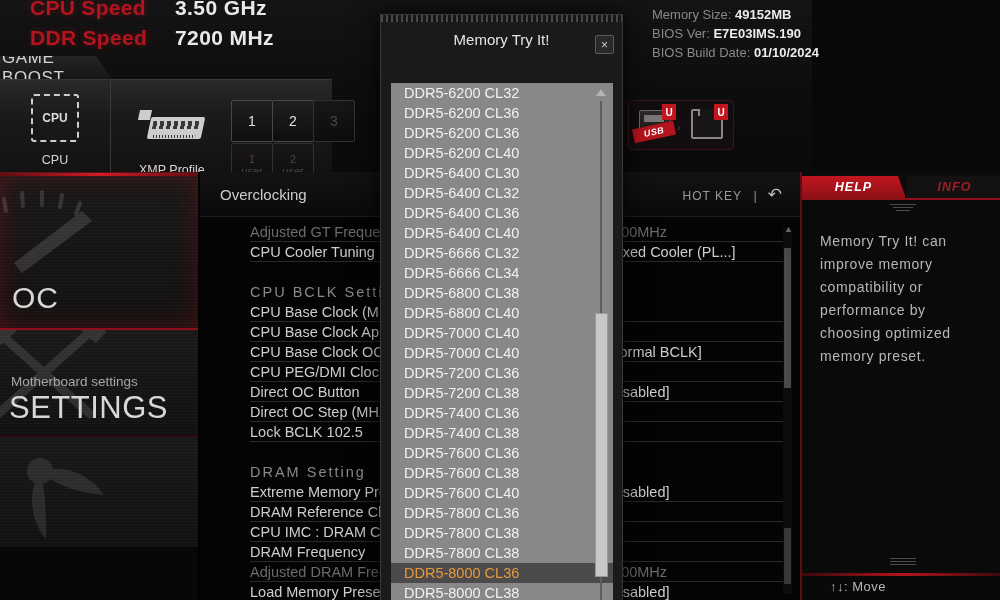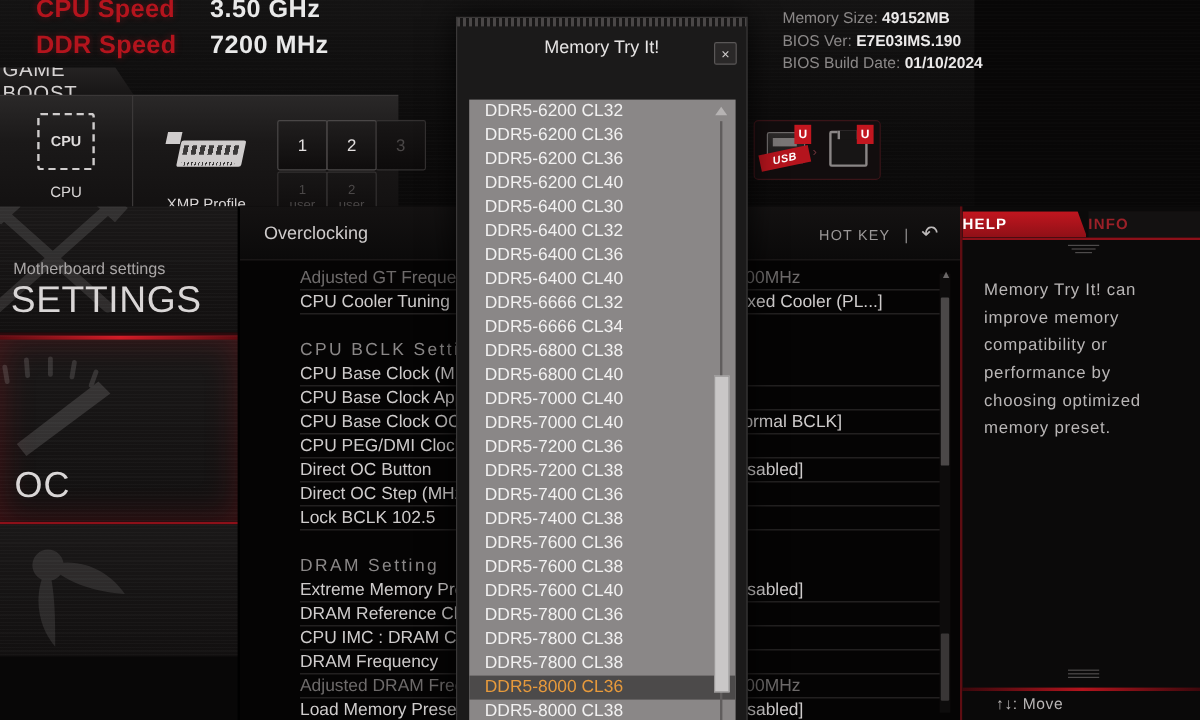"HELP" .tab { font-style: none -> italic; justify-content: none -> center }
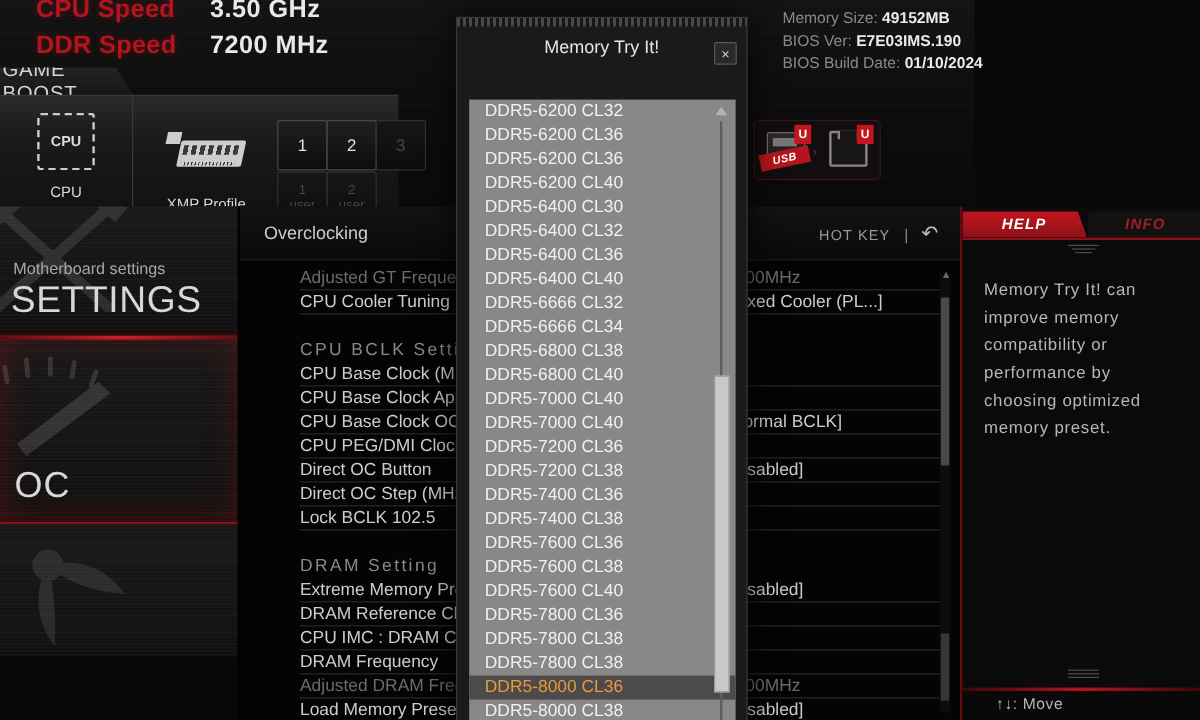"Motherboard settings" div.side-card { order: before "OC" -> after "OC" }
